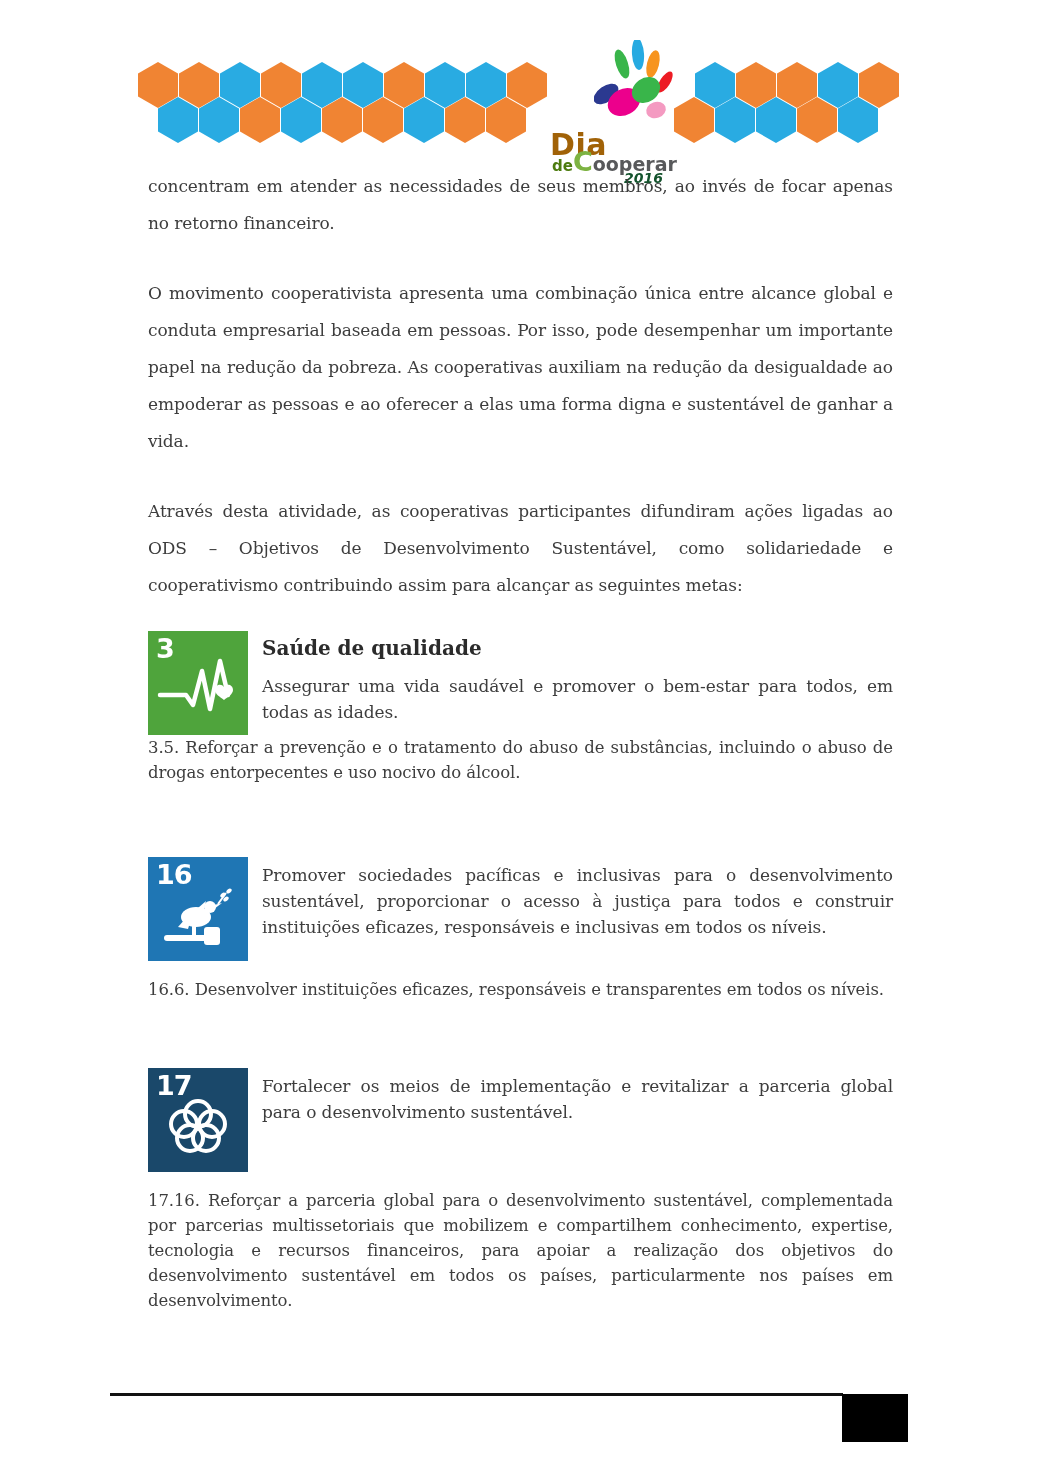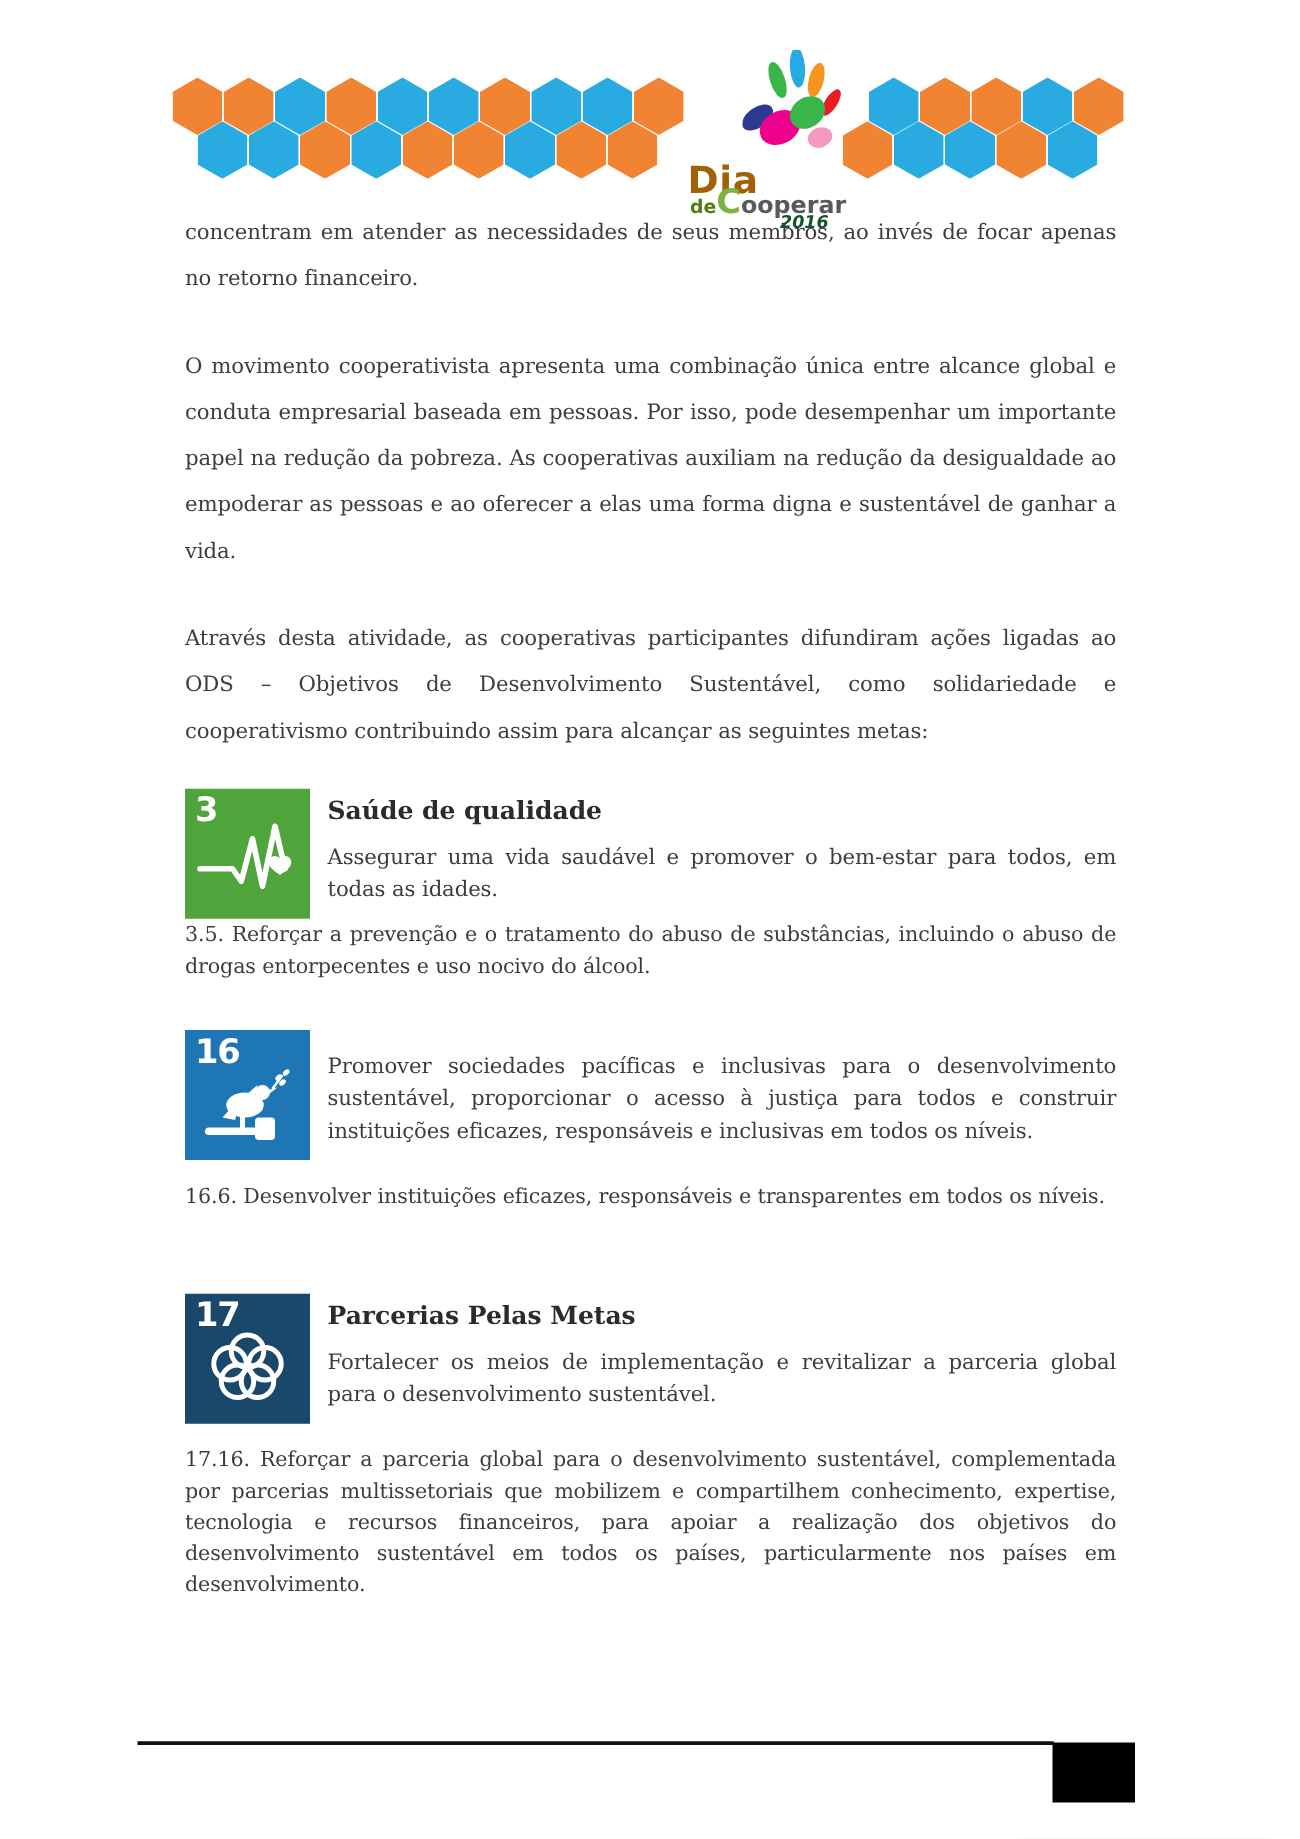"16" .mt-goal16 { align-items: center -> none; margin-top: 39px -> 72px }
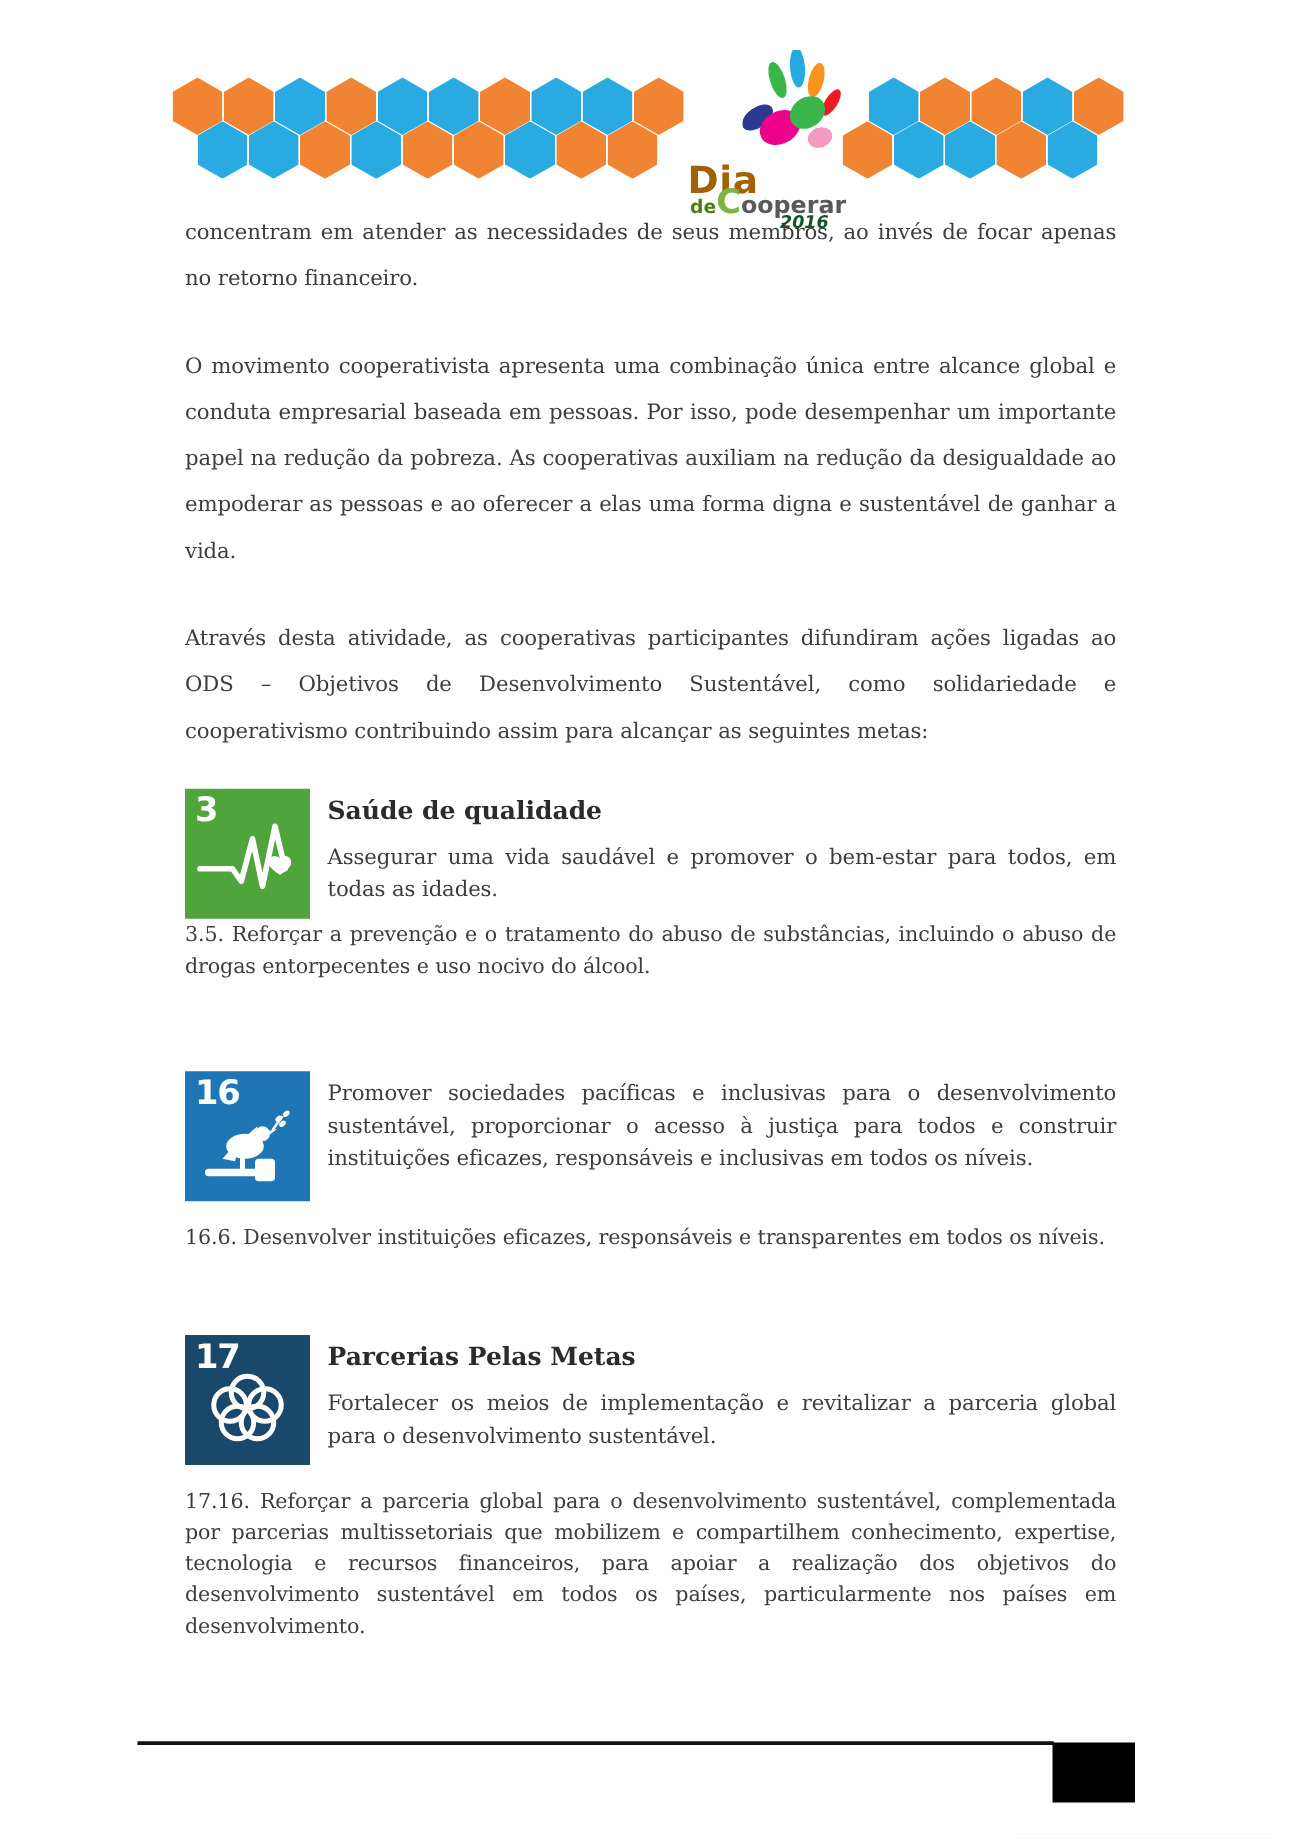"Parcerias Pelas Metas" div.goal-title { html: <div>Parcerias Pelas Metas</div> -> none }
